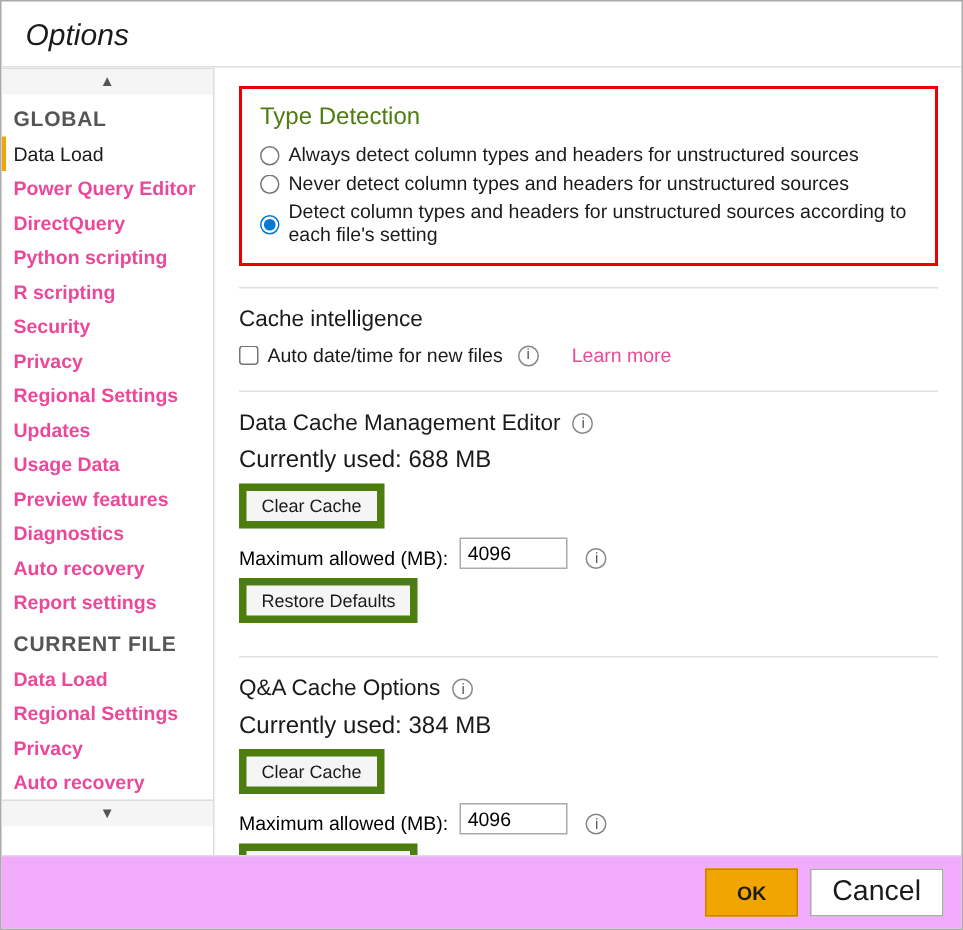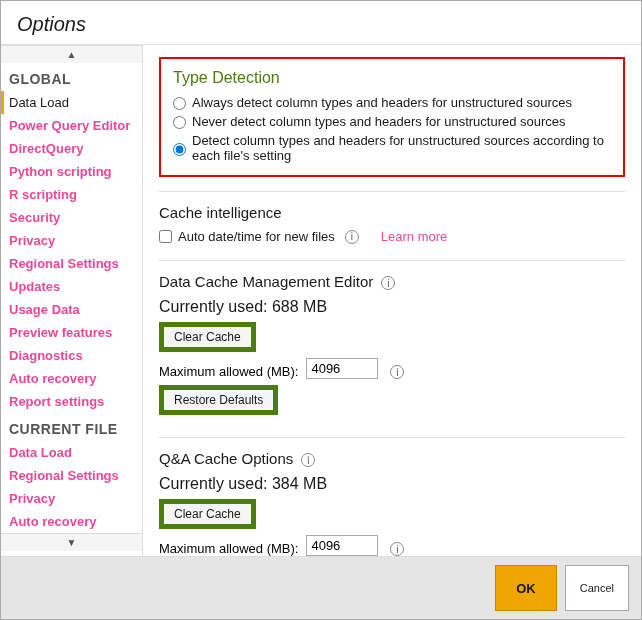"OK" .dialog-footer { background: #e5e5e5 -> #f0abfc }
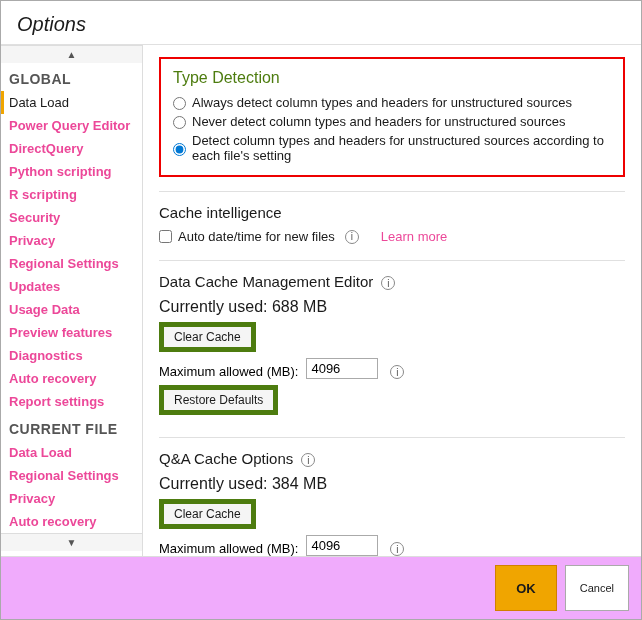"Cancel" .btn-cancel { font-size: 11px -> 19px; padding: 16px 14px -> 4px 14px }
